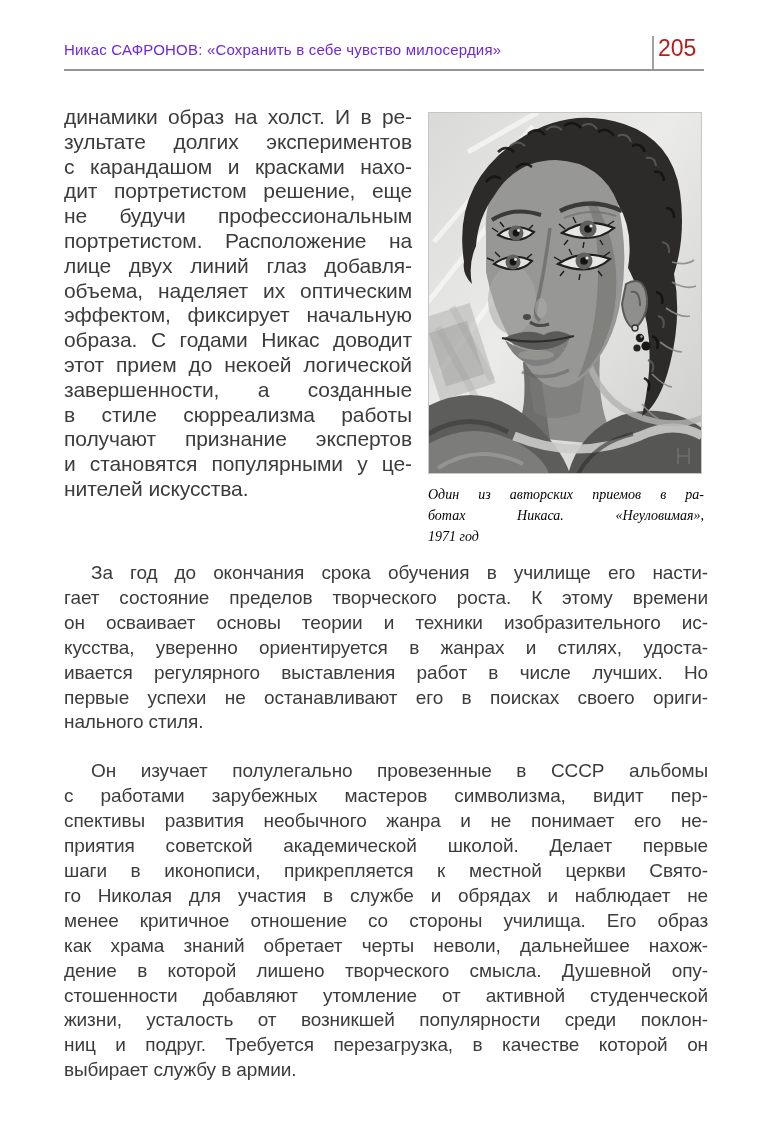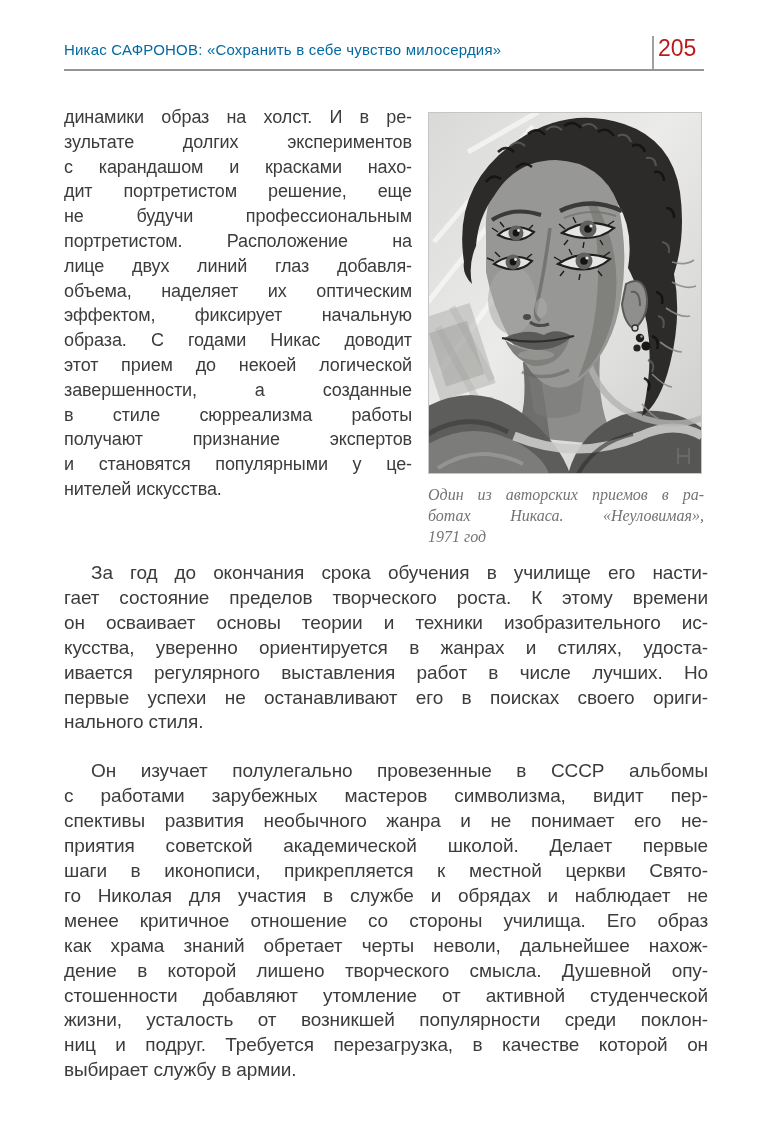"Никас САФРОНОВ: «Сохранить в себе" .running-title { color: #0369a1 -> #6d28d9 }
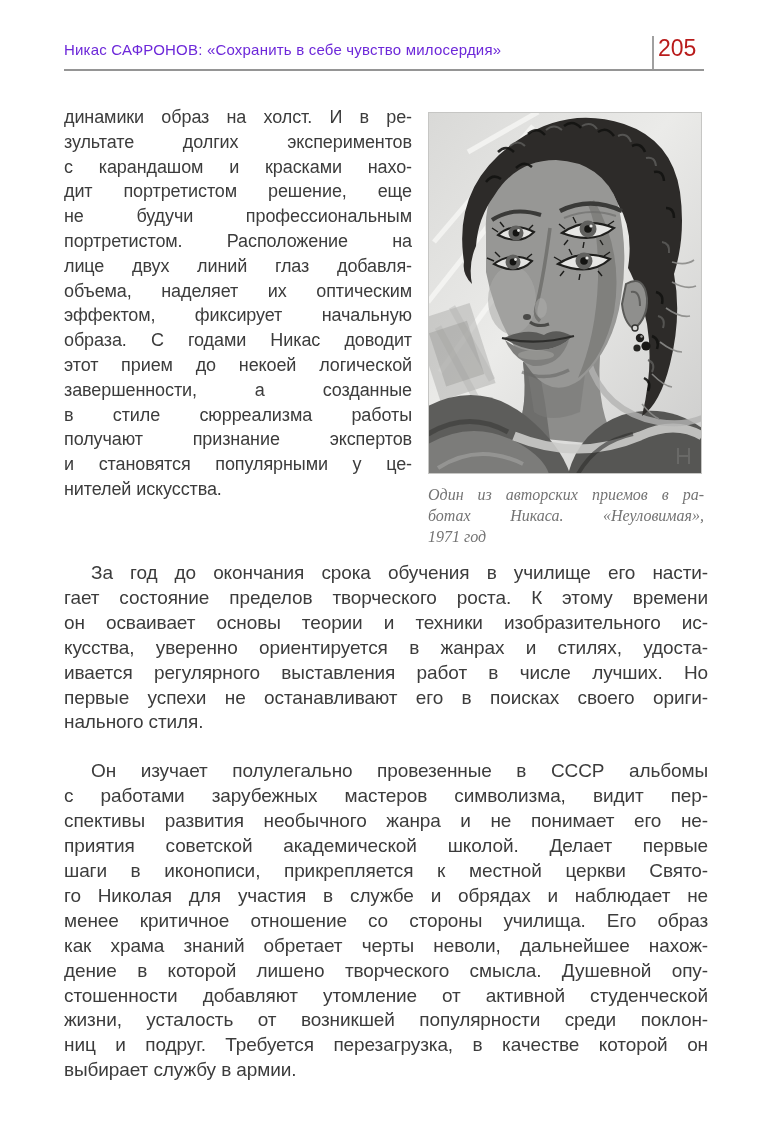"динамики образ на холст. И" .left-col { font-size: 18px -> 21px }
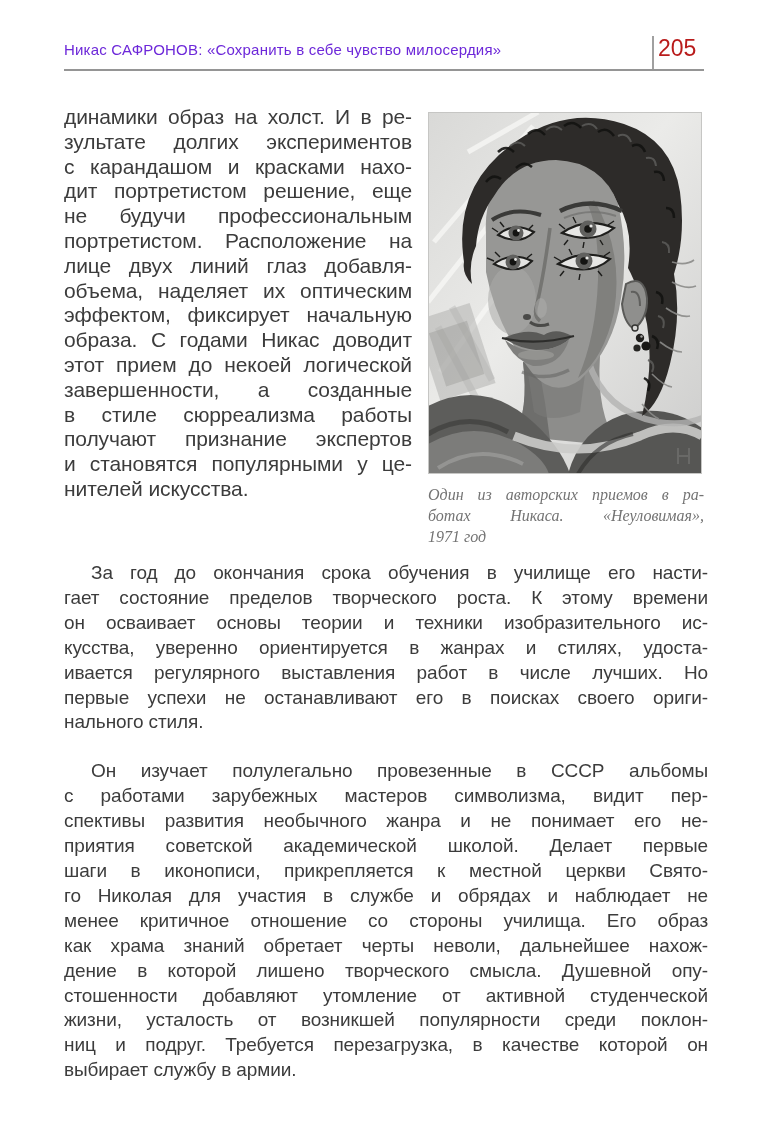"Один из авторских приемов в" .caption { color: #737373 -> #000000; font-size: 16px -> 14px }
